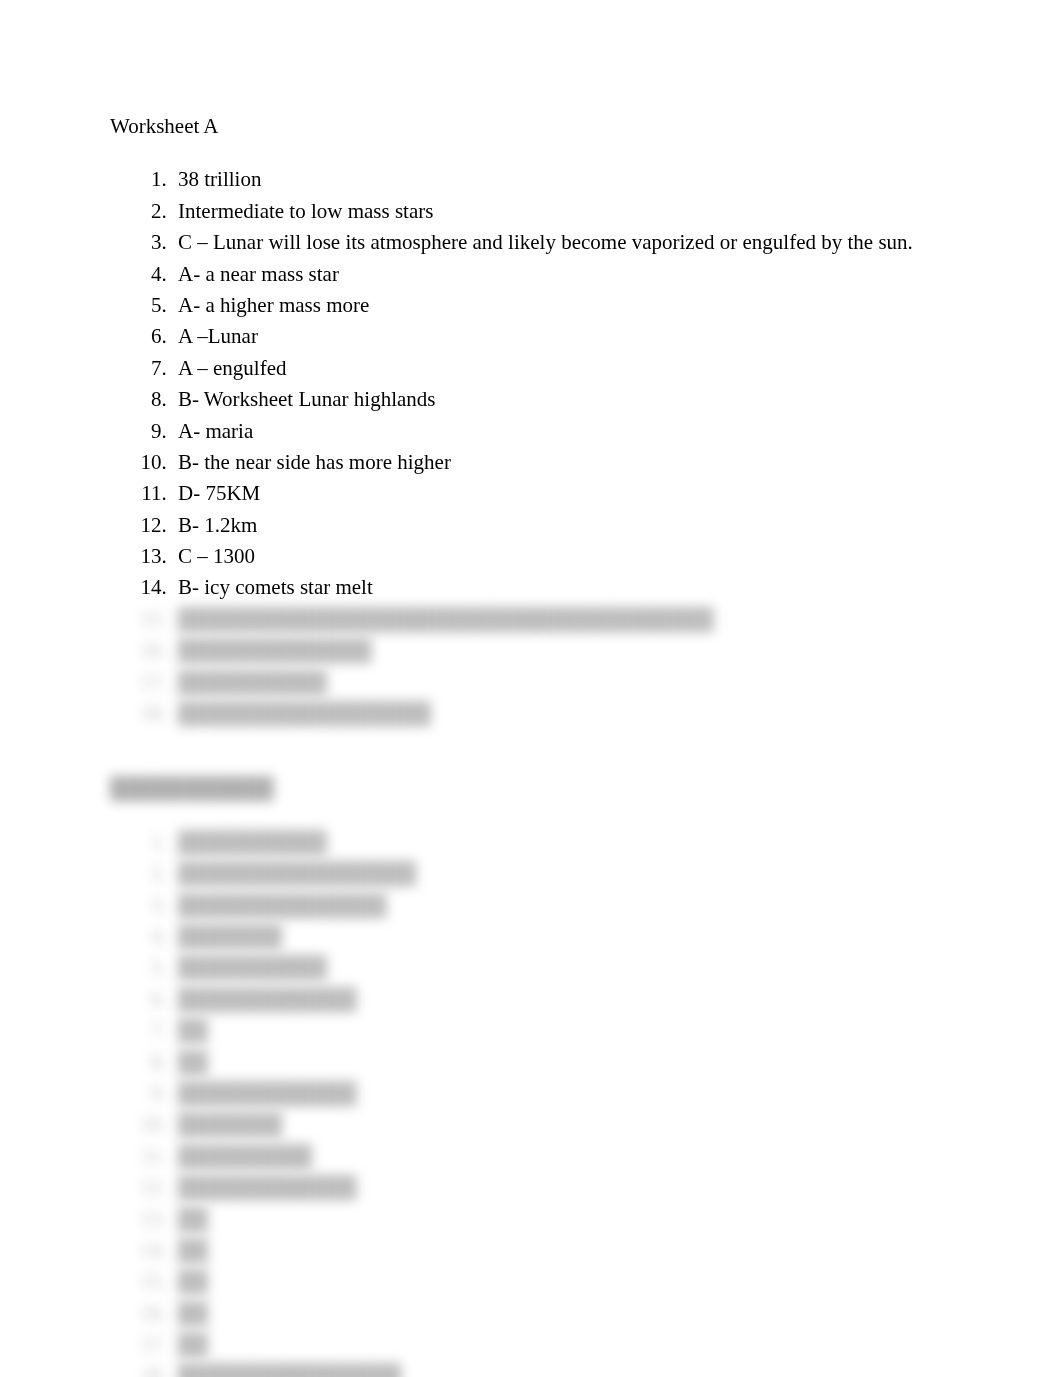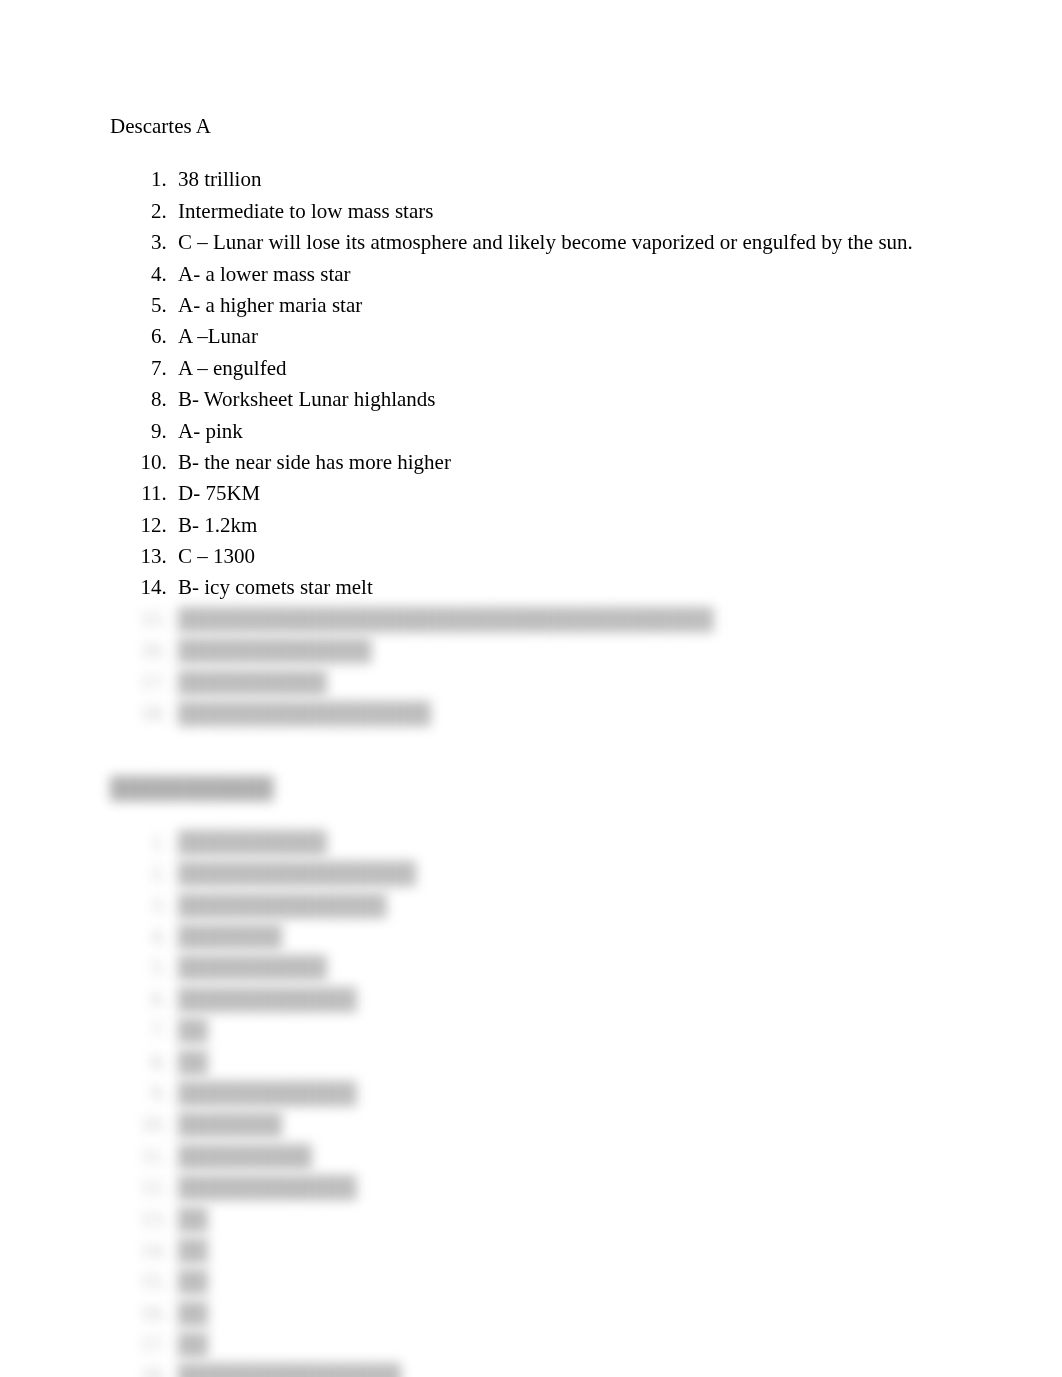"Descartes A" div.section-title { text: Descartes -> Worksheet }
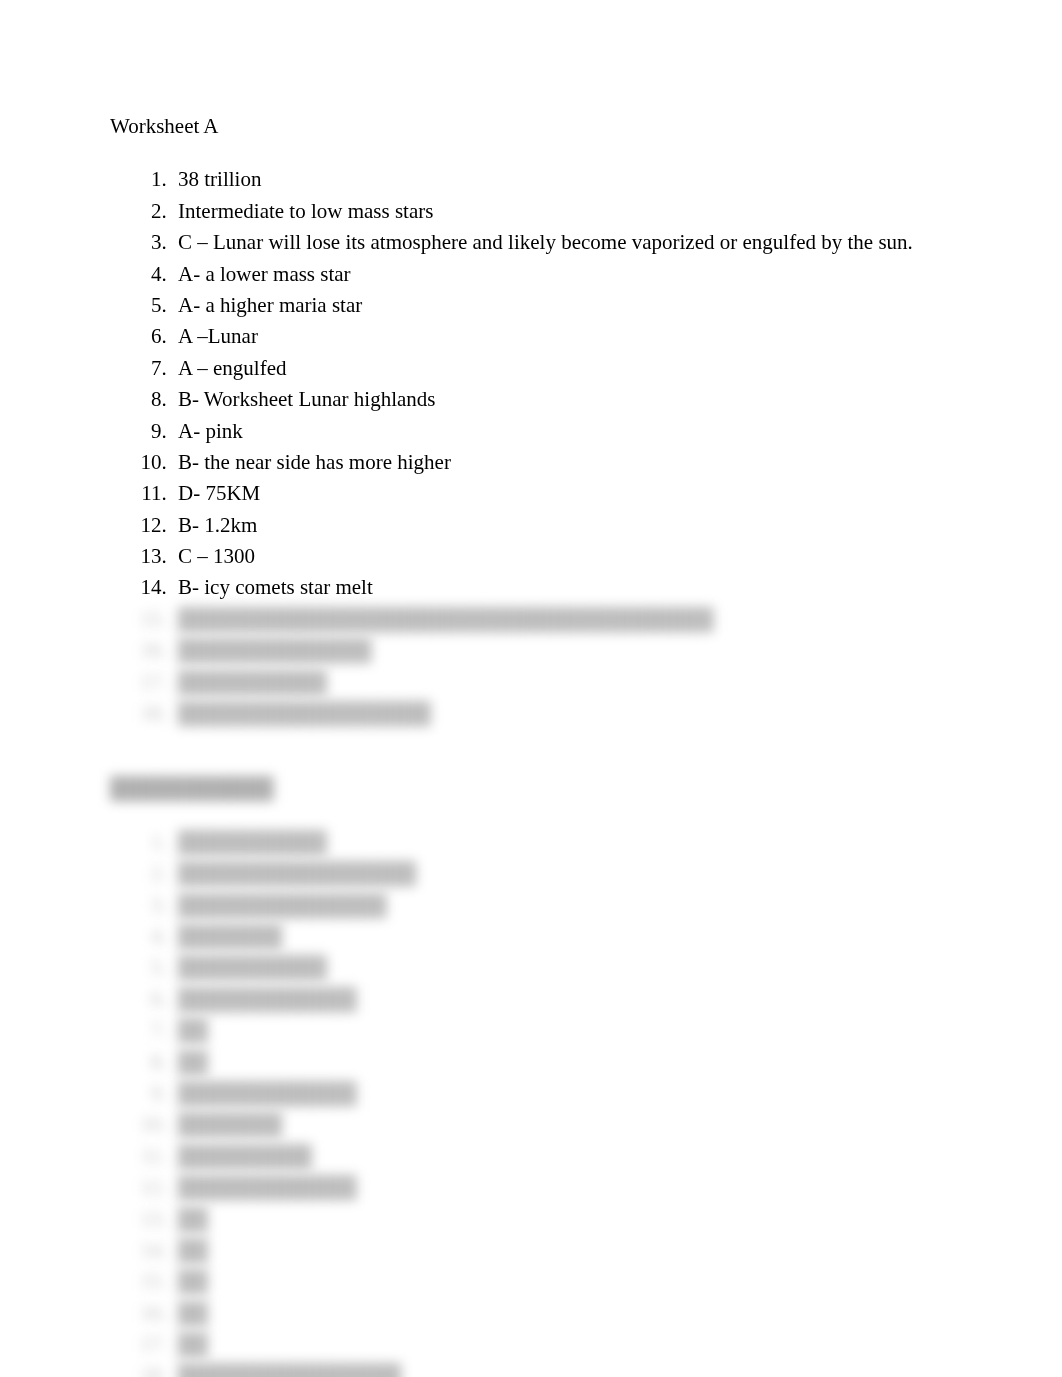"A- a lower mass star" li { text: lower -> near }
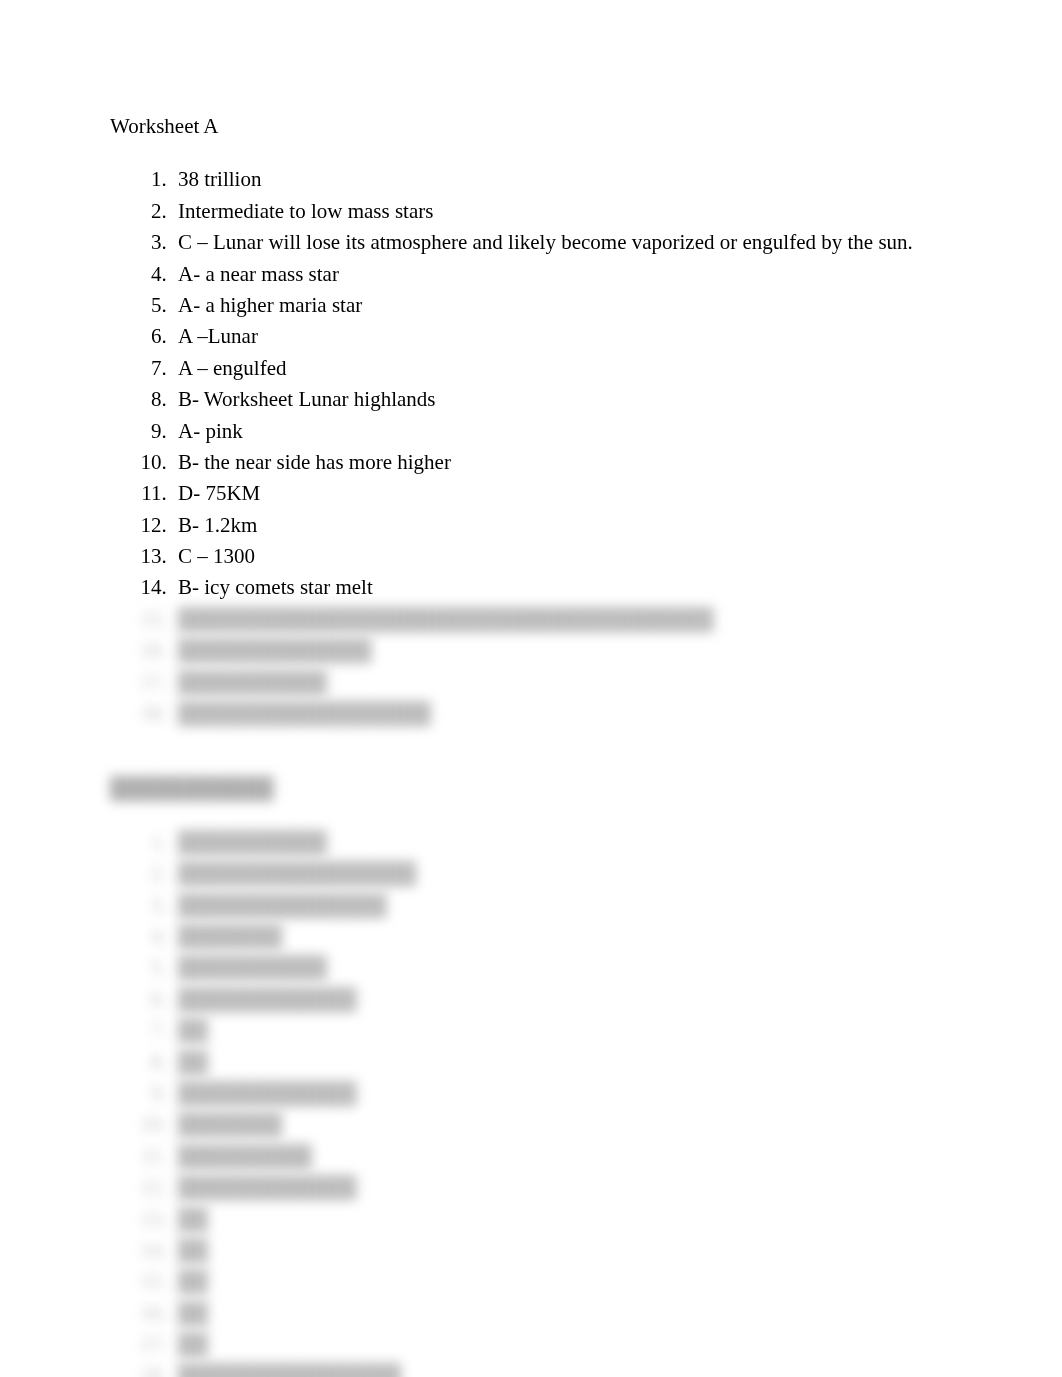"A- a higher maria star" li { text: maria star -> mass more }
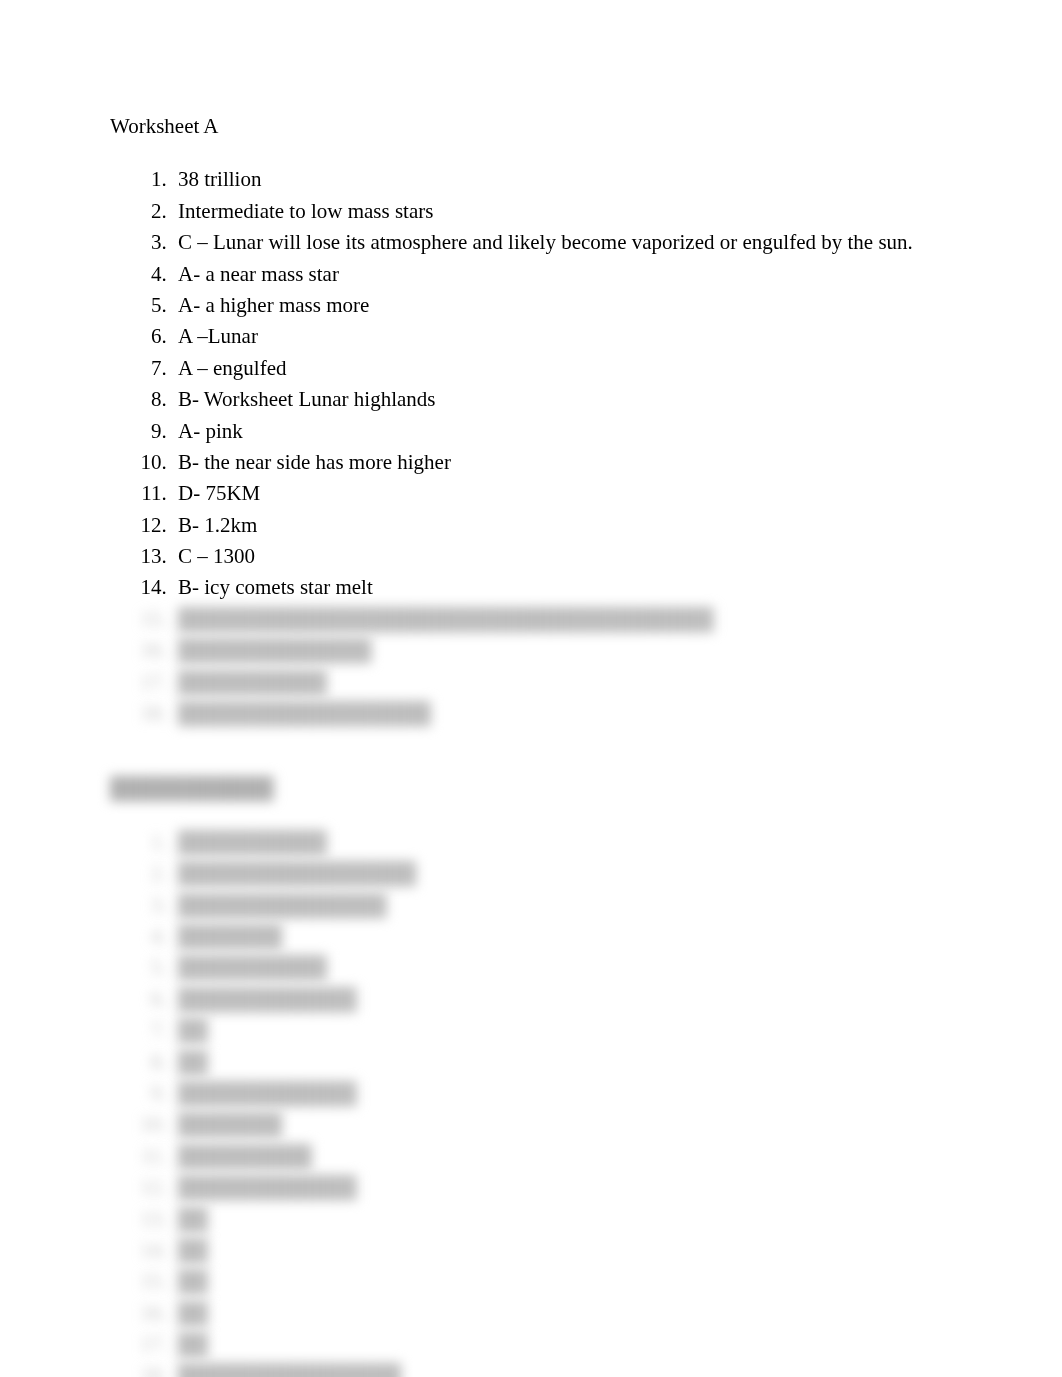"A- pink" li { text: pink -> maria }
